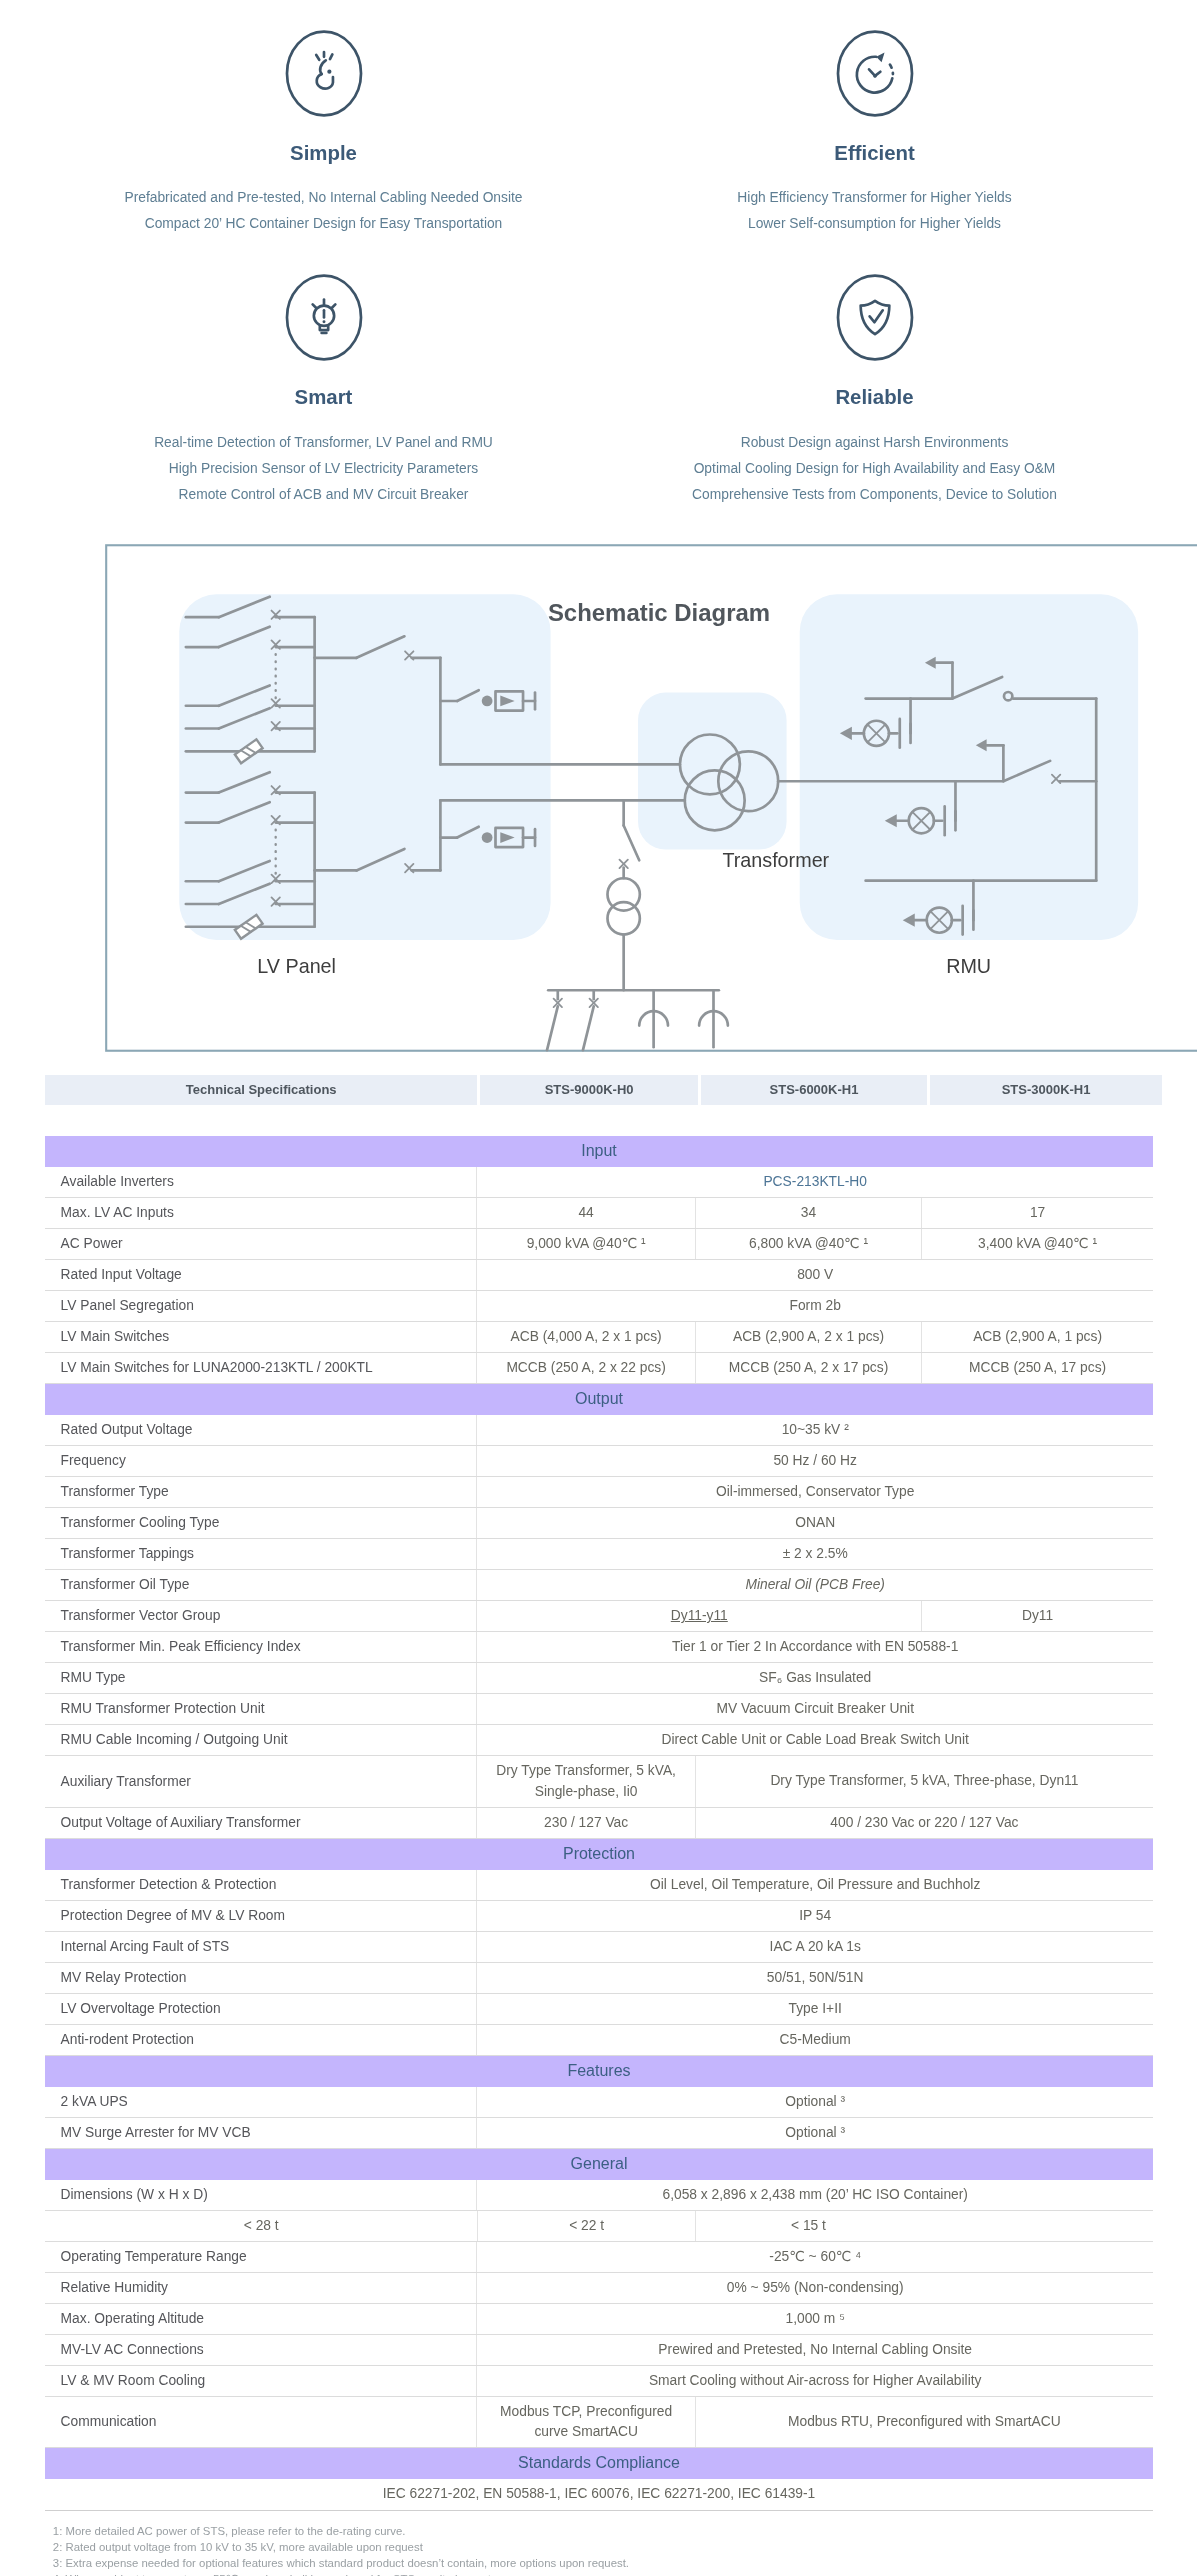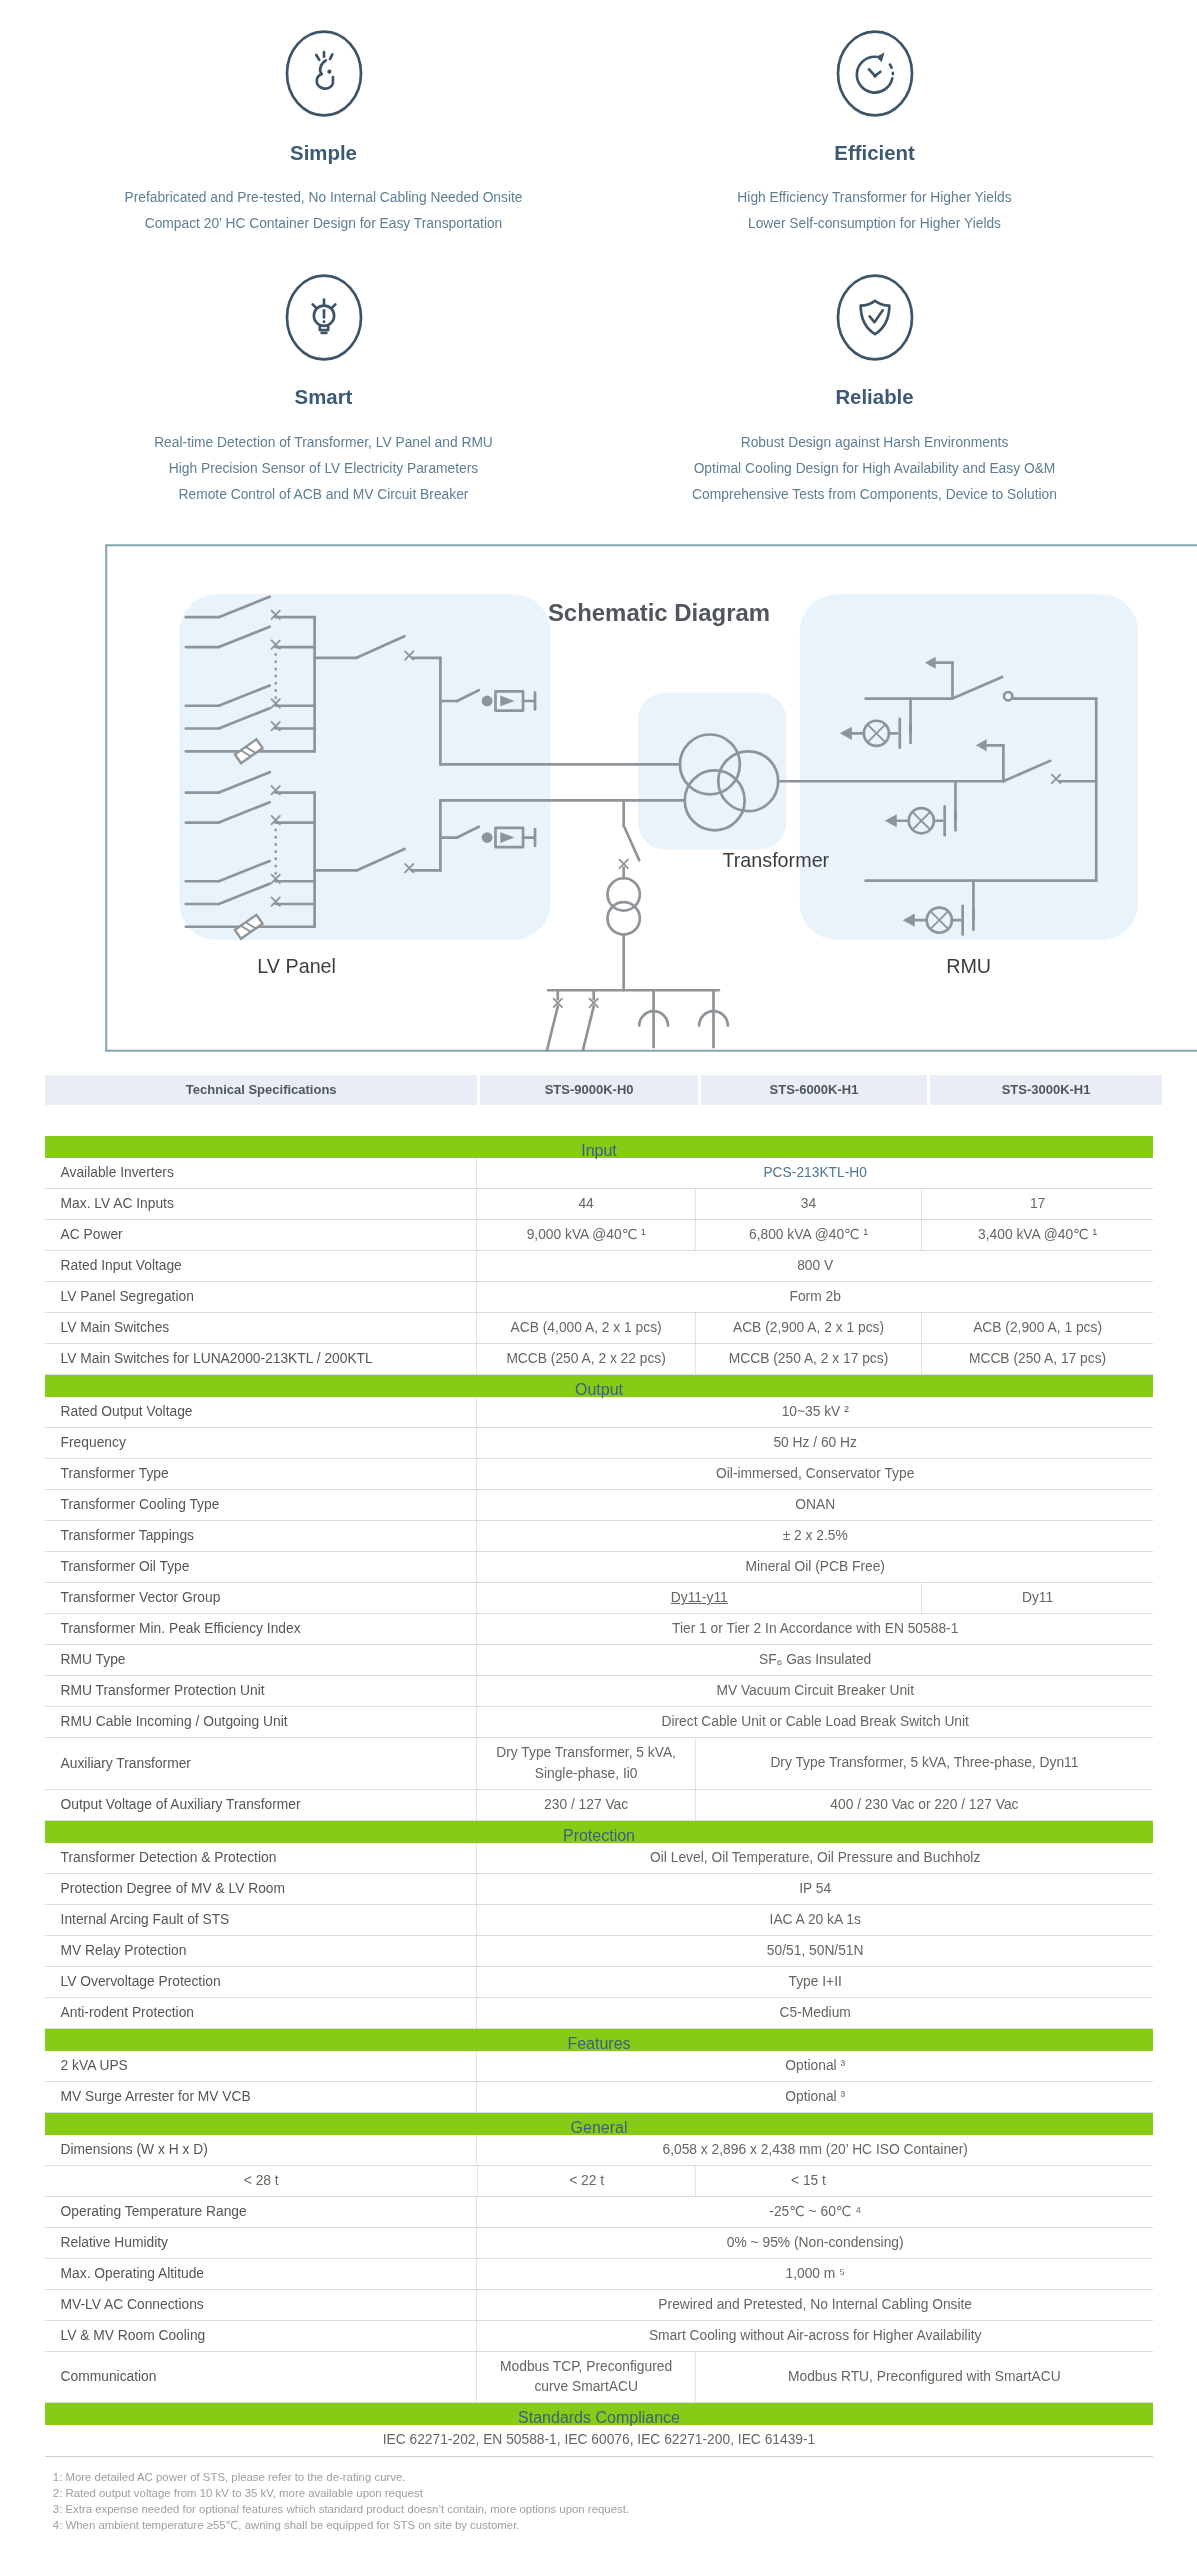"Input" .band { background: #84cc16 -> #c4b5fd; height: 22px -> 31px }
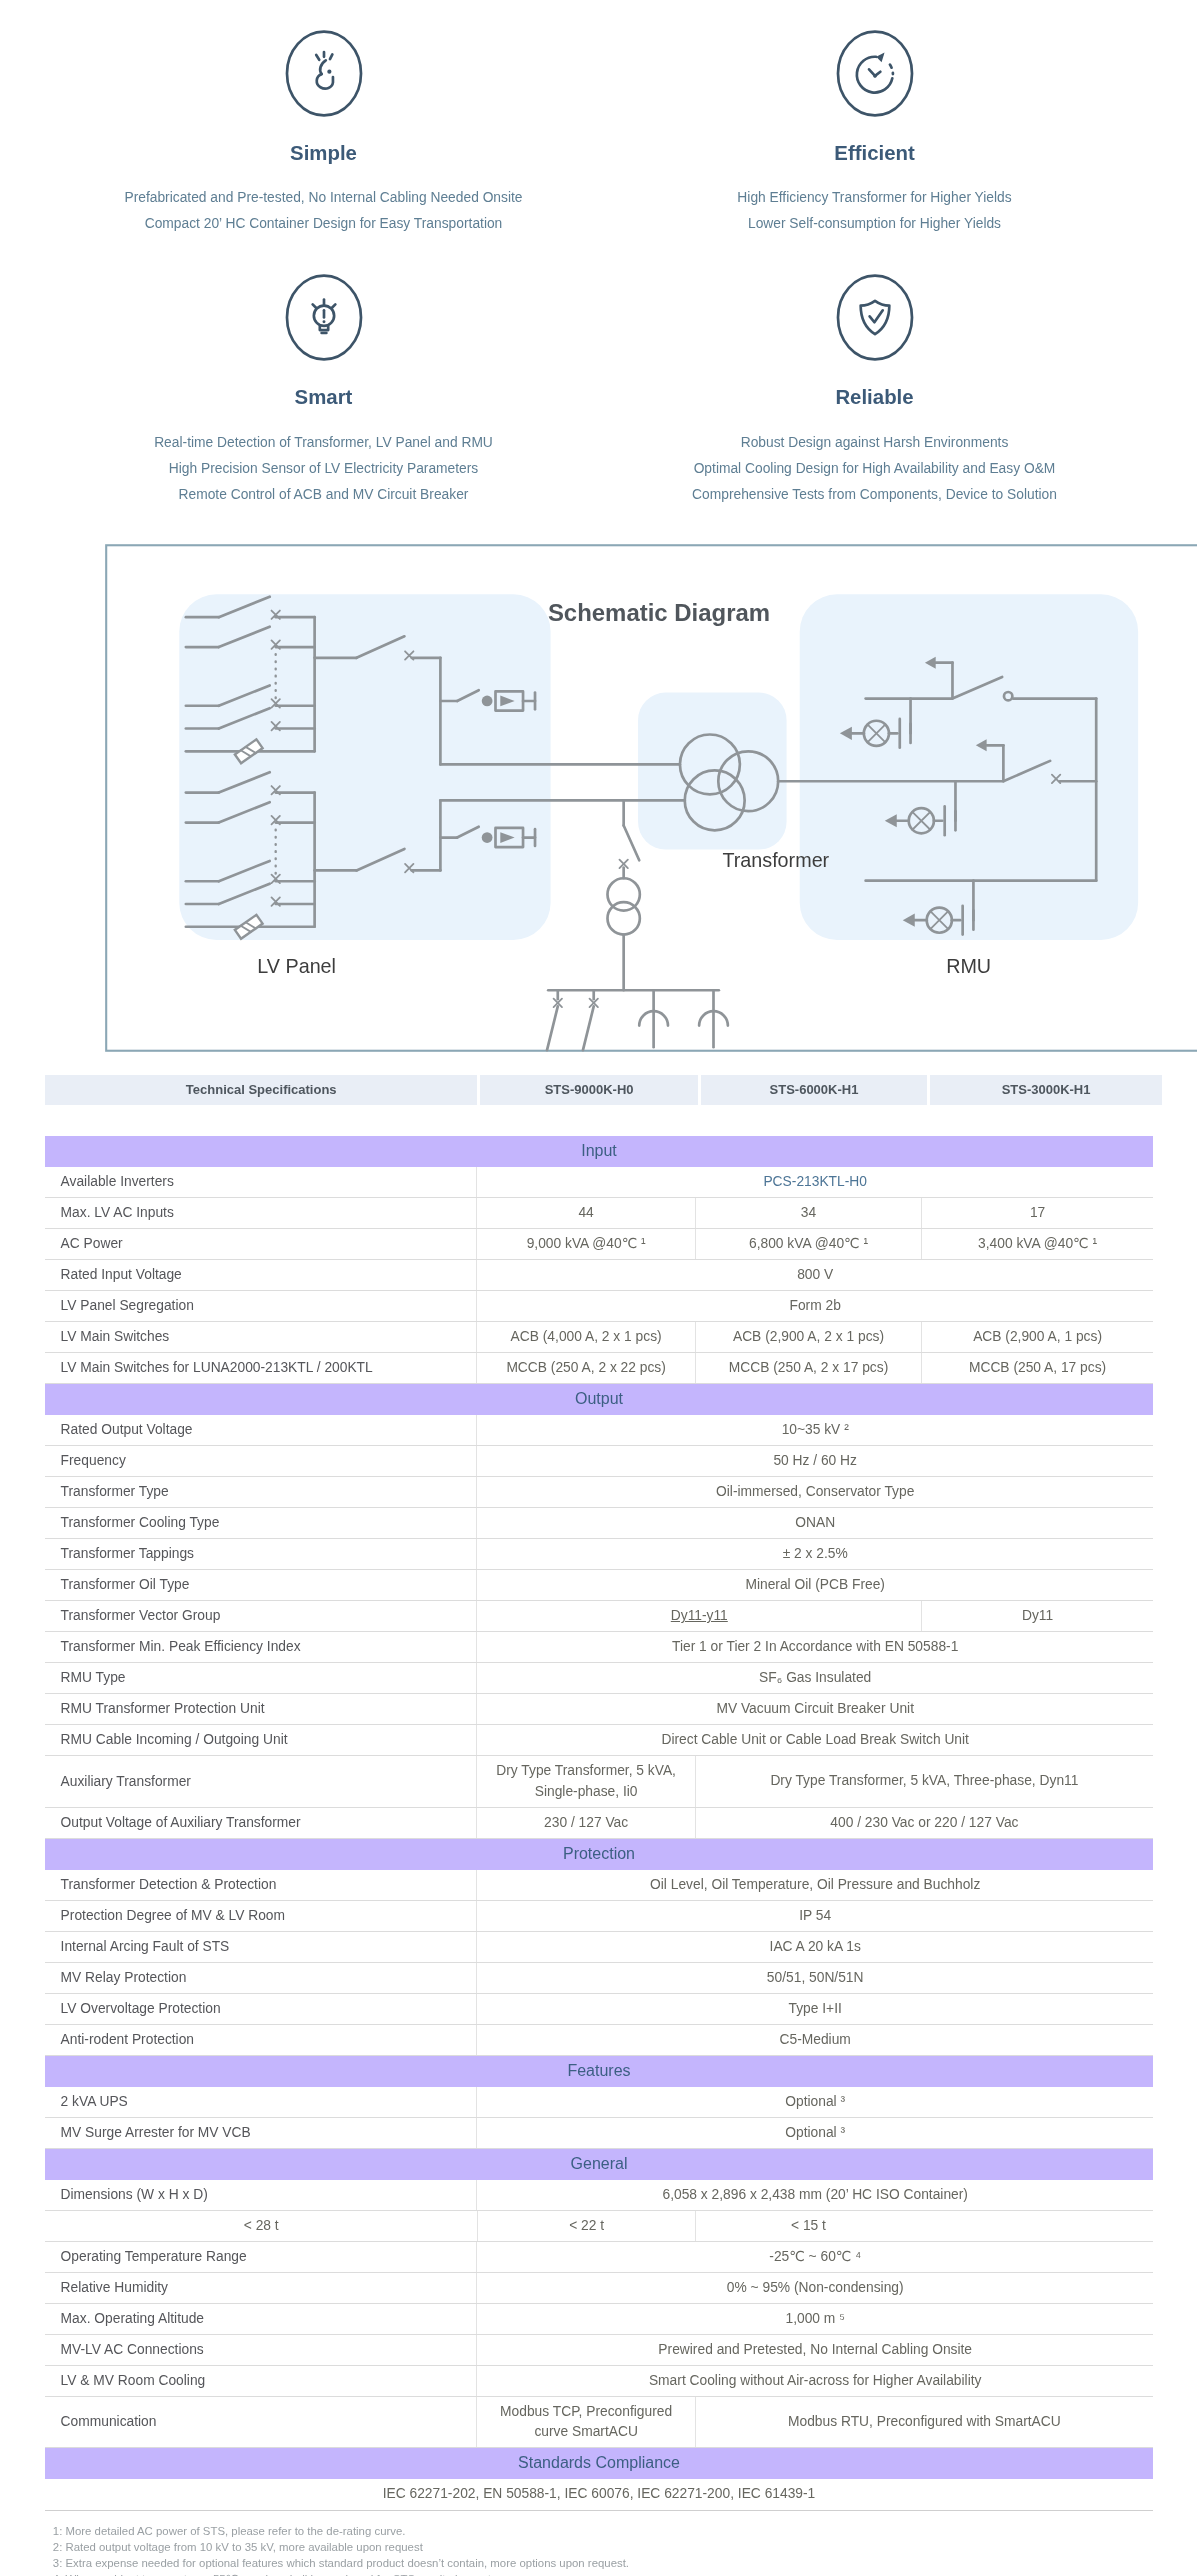"Mineral Oil (PCB Free)" div.val { font-style: none -> italic }
